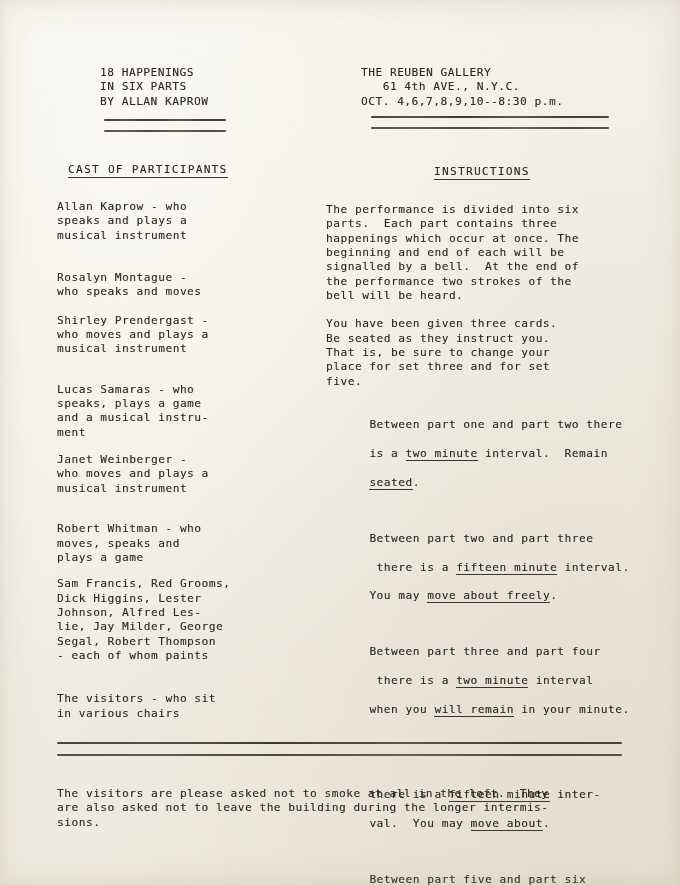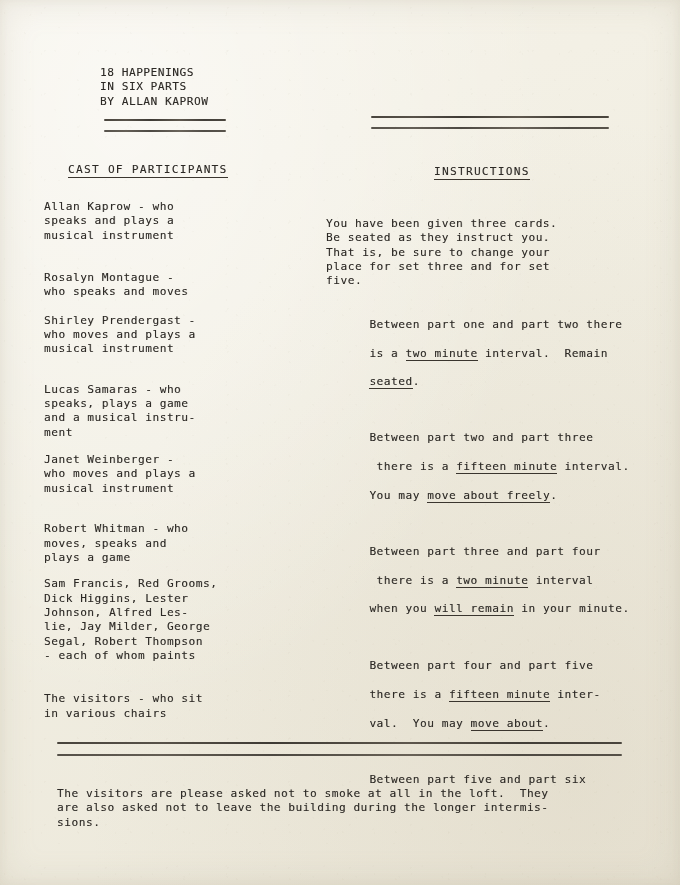"THE REUBEN GALLERY" div.blk { html: none -> <div>THE REUBEN GALLERY 61 4th AVE., N.Y.C. OCT. 4,6,7,8,9,10--8:30 p.m.</div> }
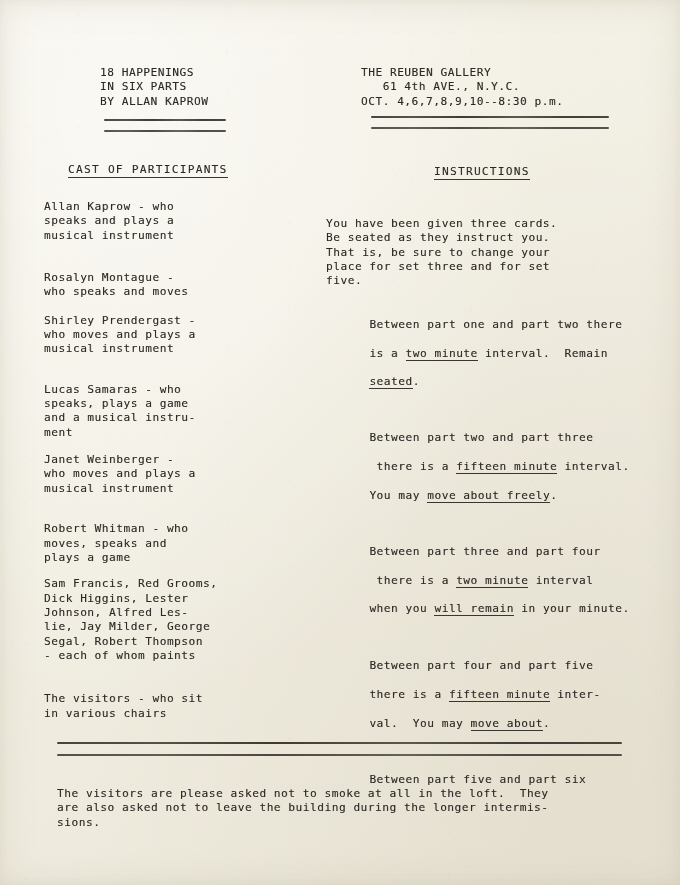"Allan Kaprow - who" #col-cast { left: 44px -> 57px }
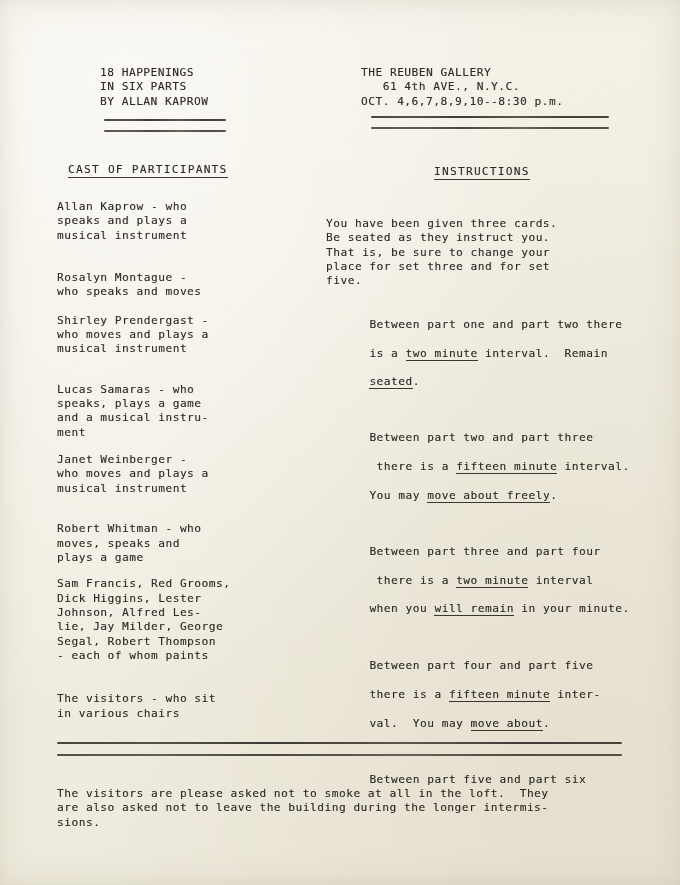"The performance is divided into" div.ink { html: none -> <div>The performance is divided into six parts. Each part contains three happenings which occur at once. The beginning and end of each will be signalled by a bell. At the end of the performance two strokes of the bell will be heard.</div> }
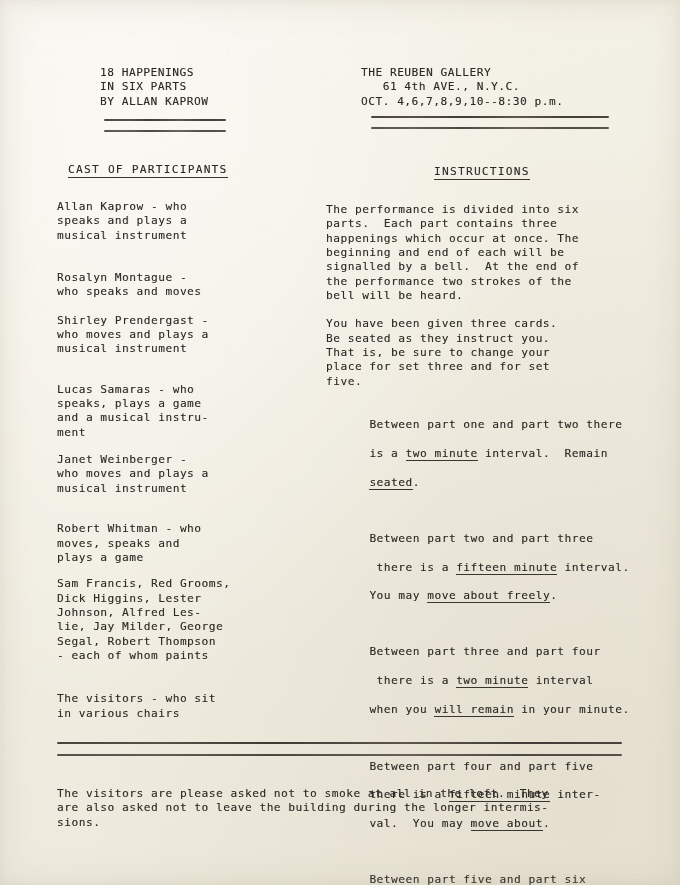"Between part four and part" span { html: <span>Between part four and part five</span> -> none }
